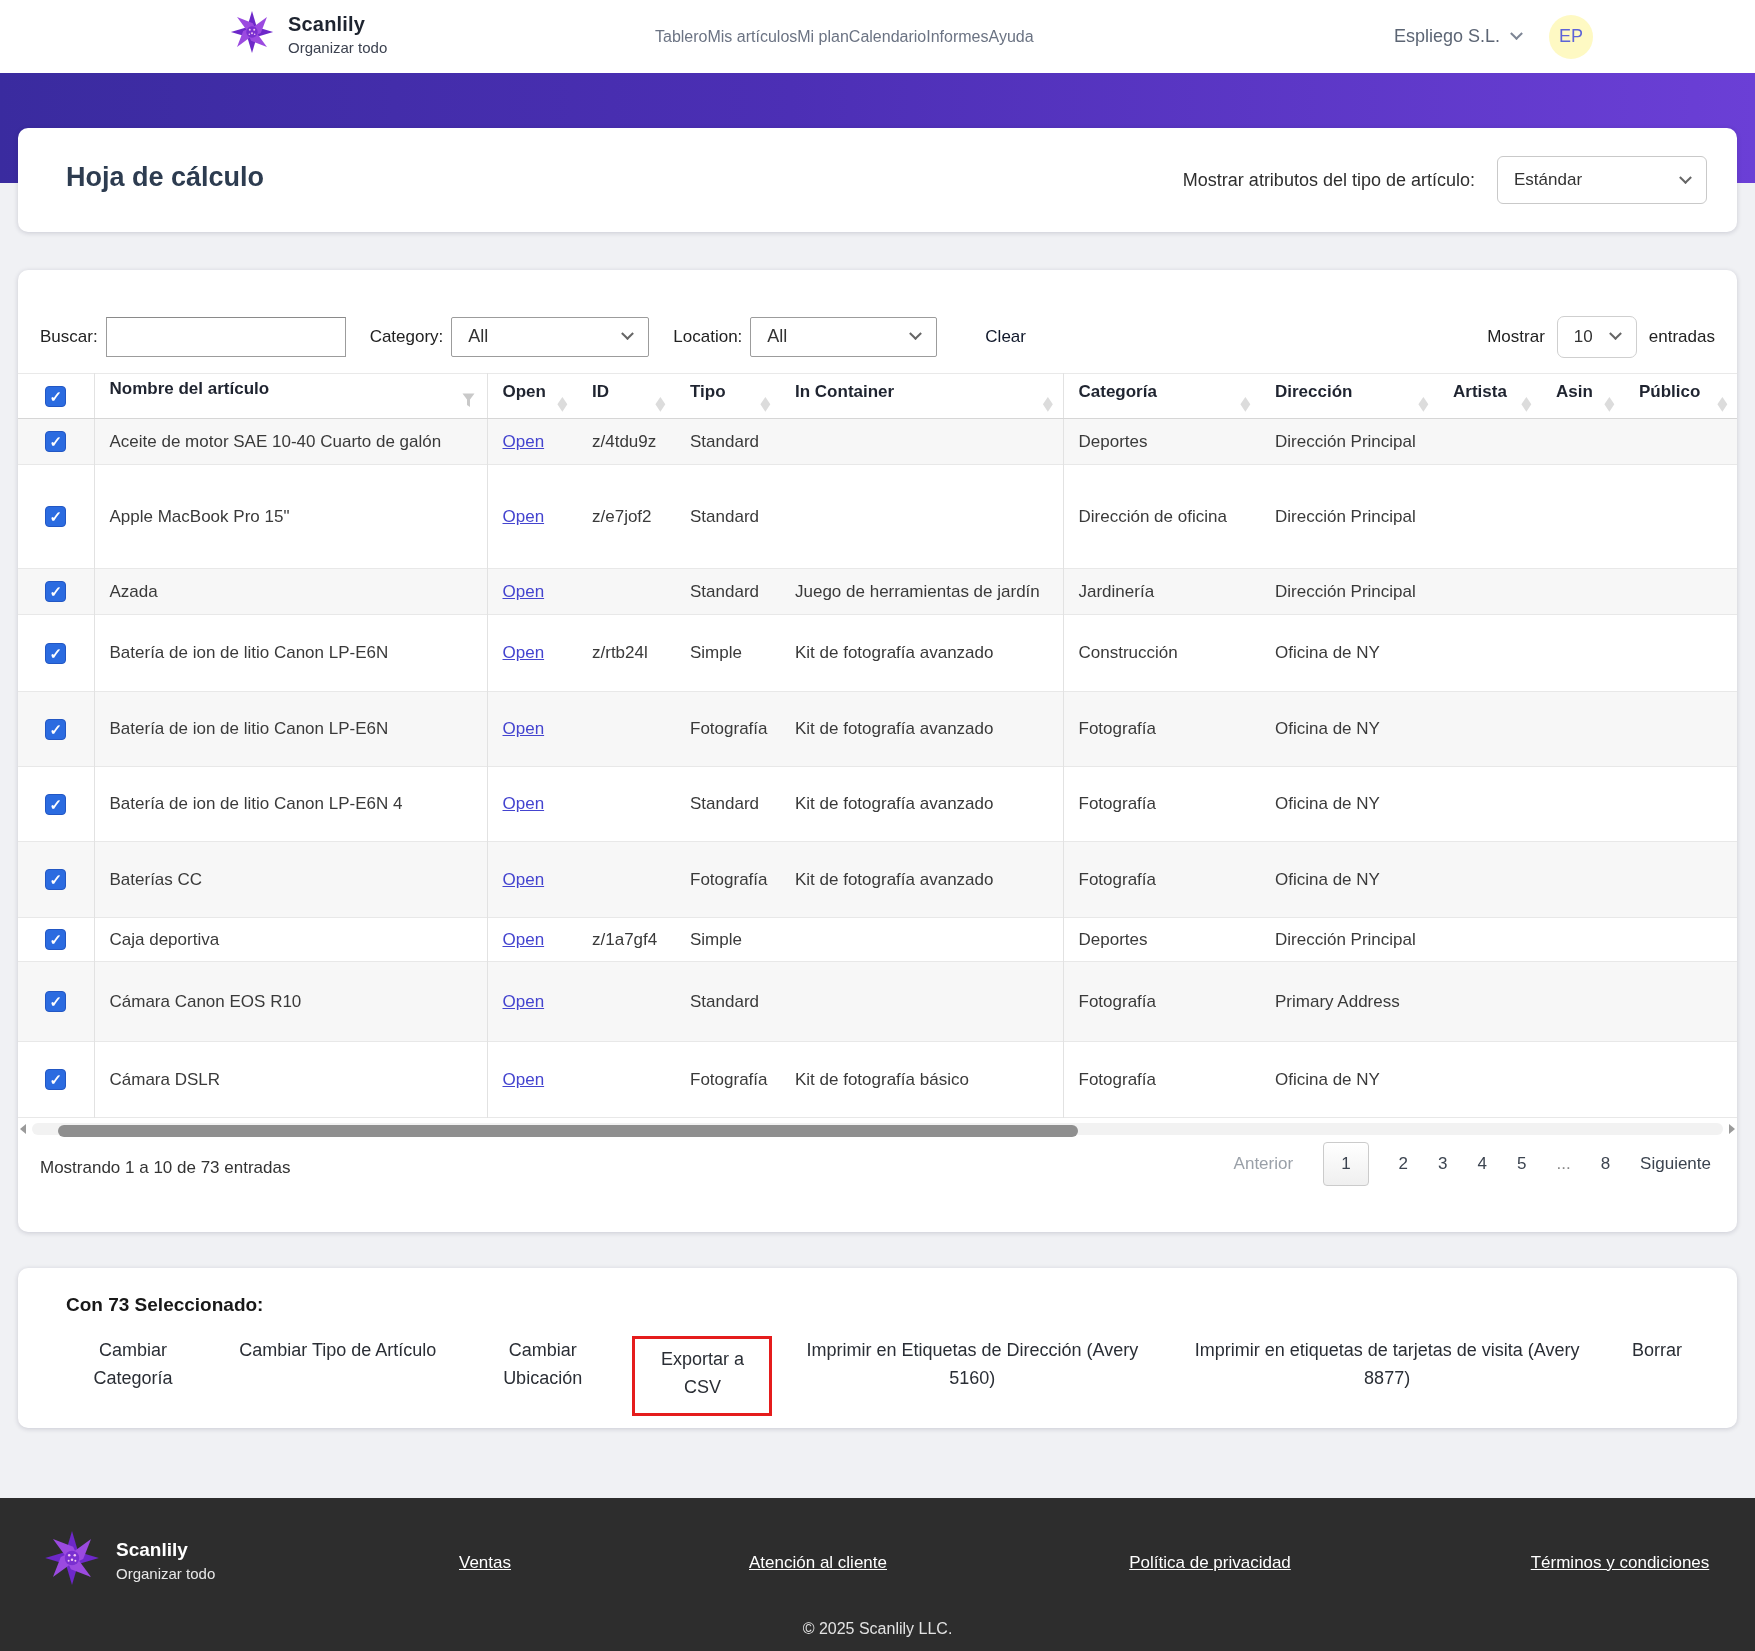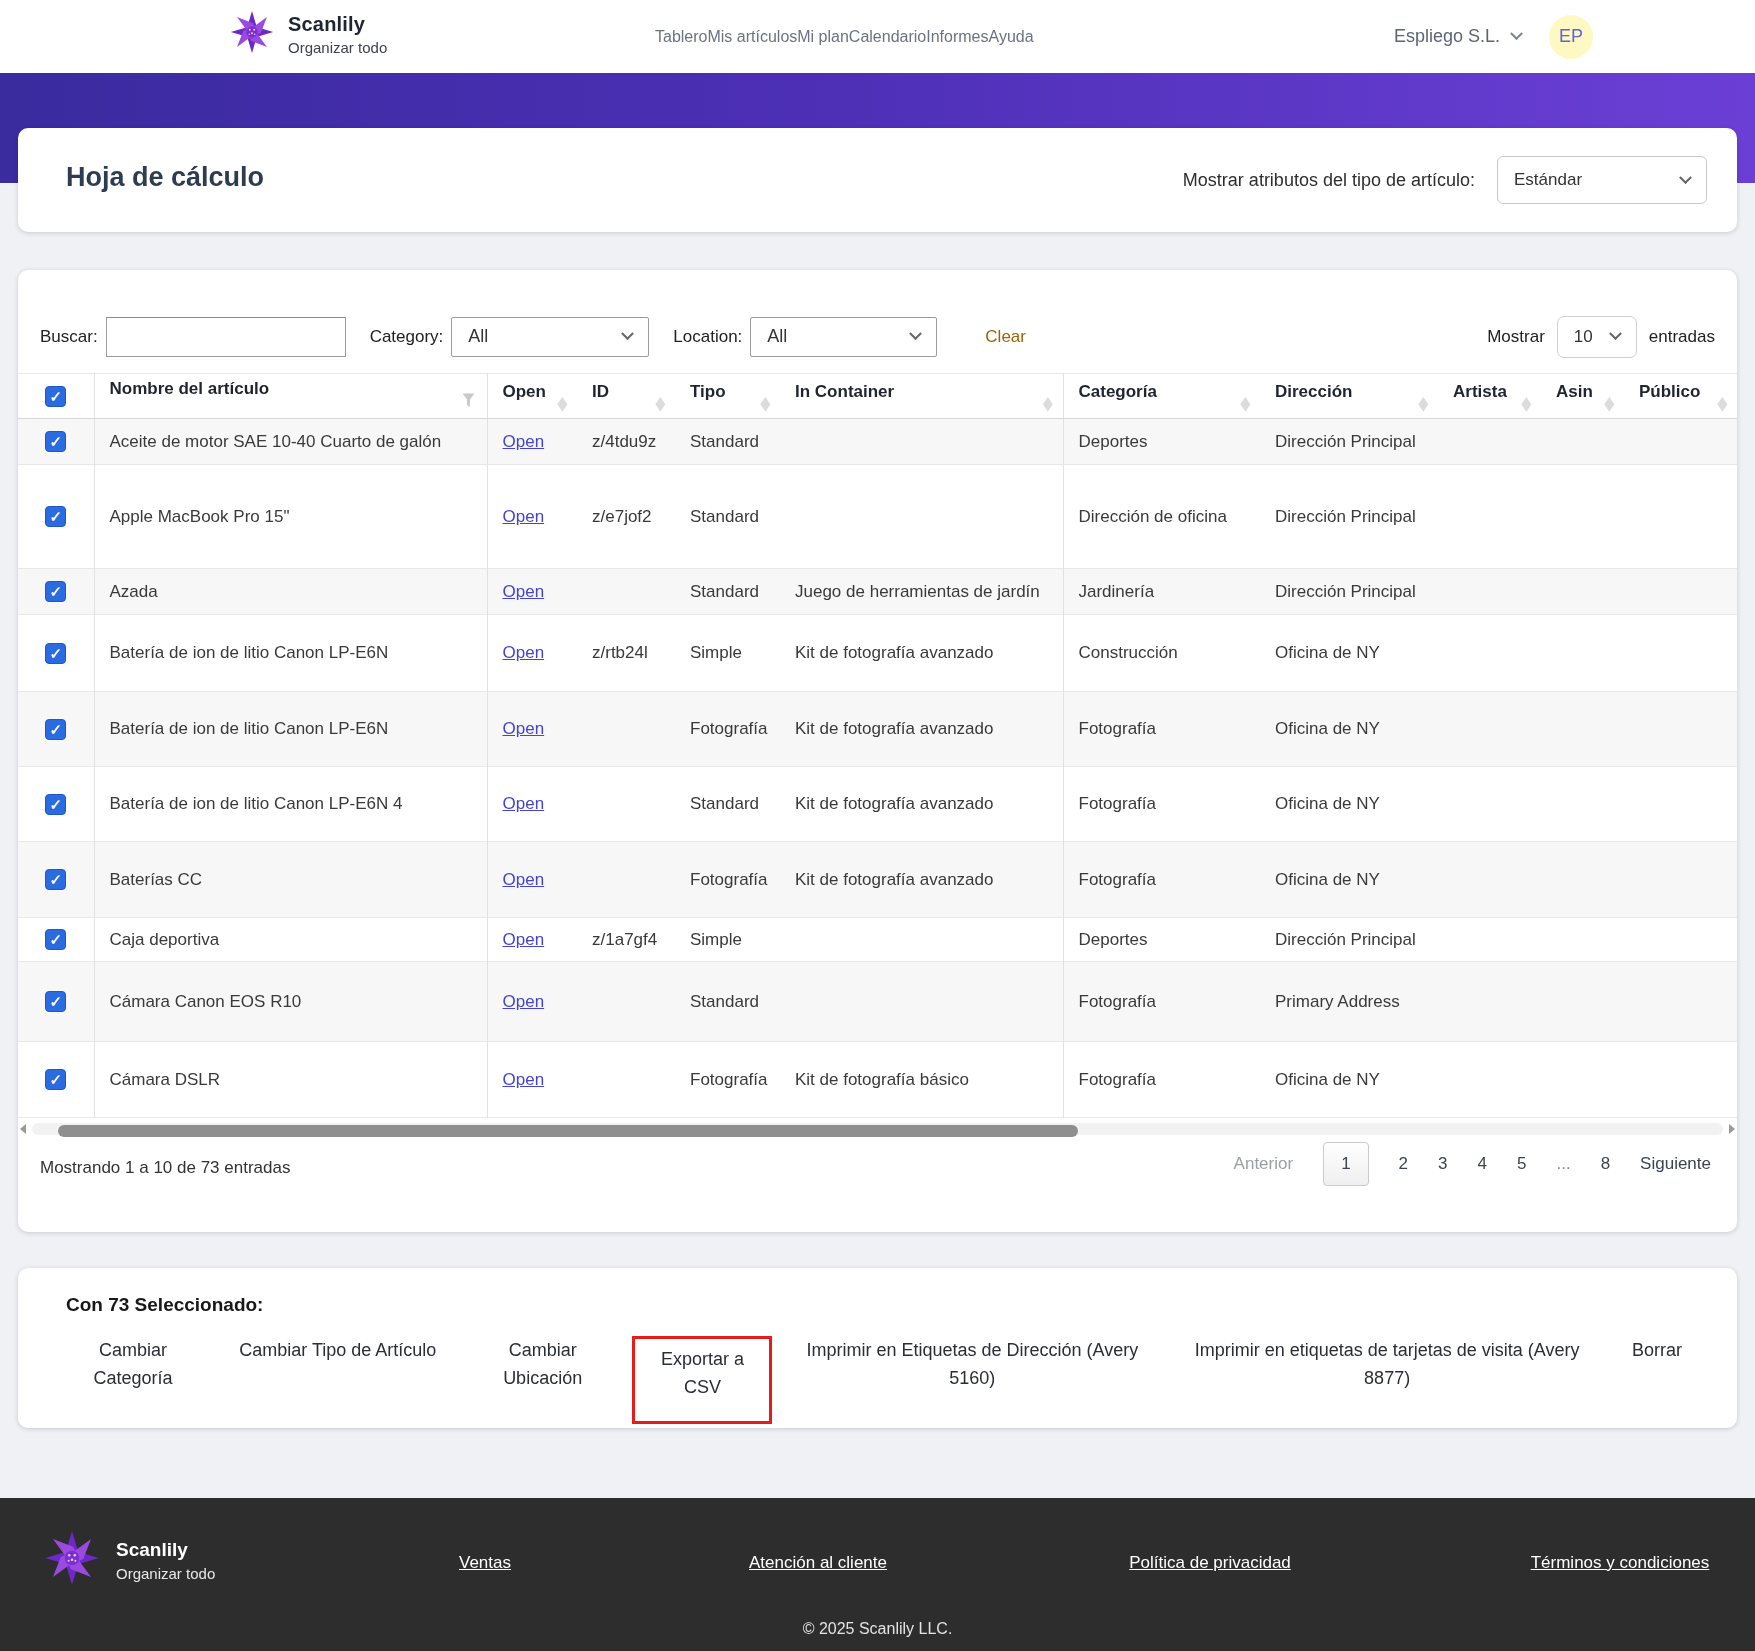"Clear" .clear-btn { color: #a16207 -> #0f172a }
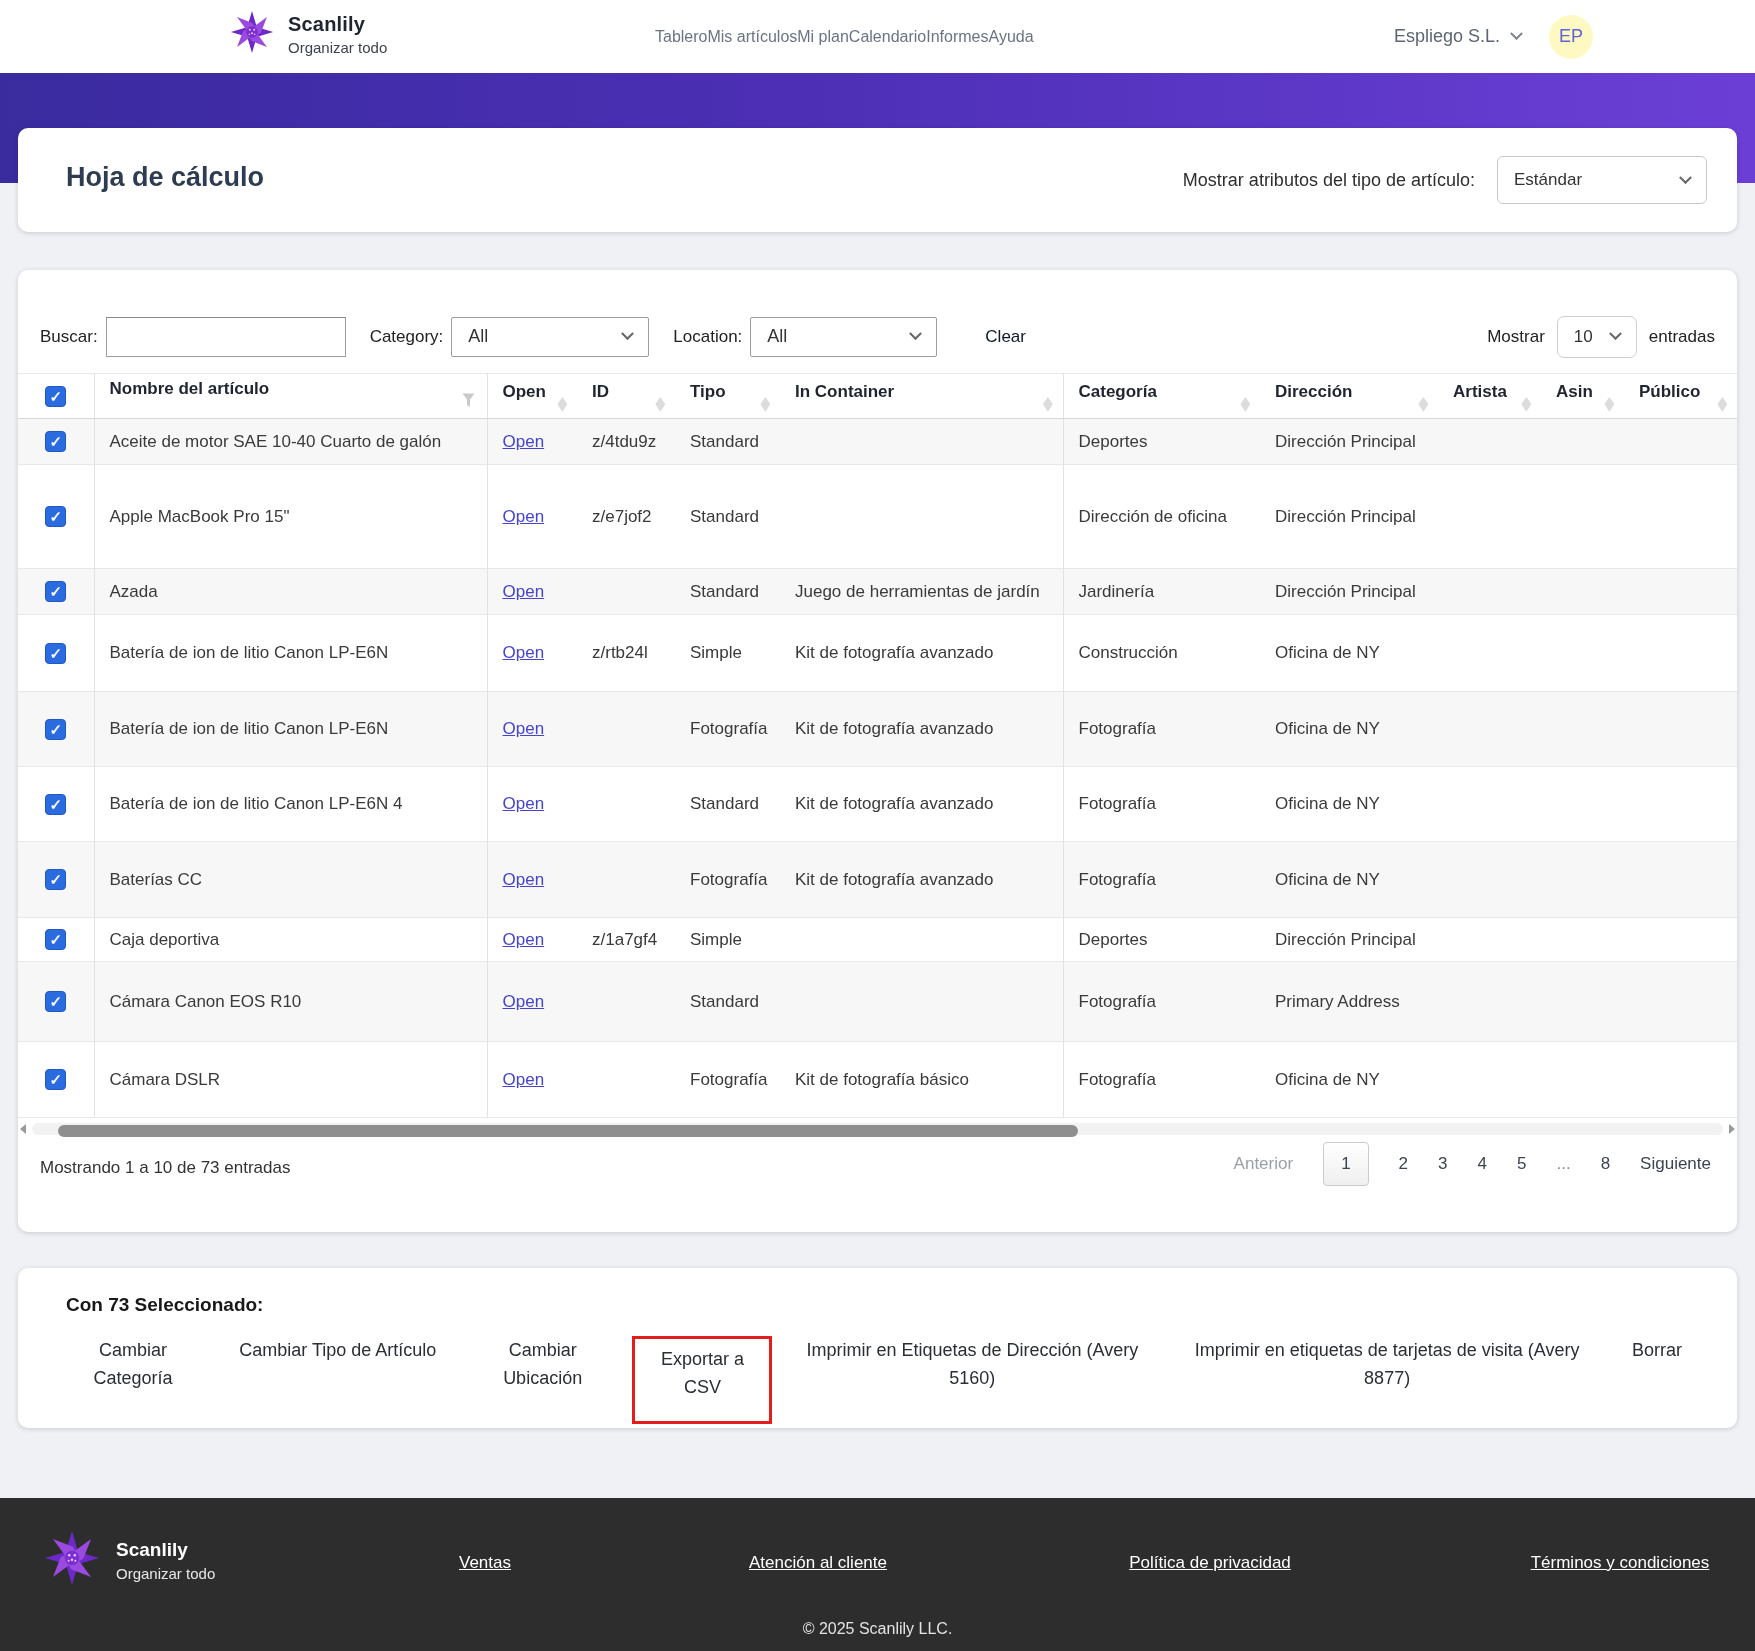"Exportar a CSV" .bulk-action .hl { padding: 6px 10px 20px 10px -> 6px 10px 12px 10px }
